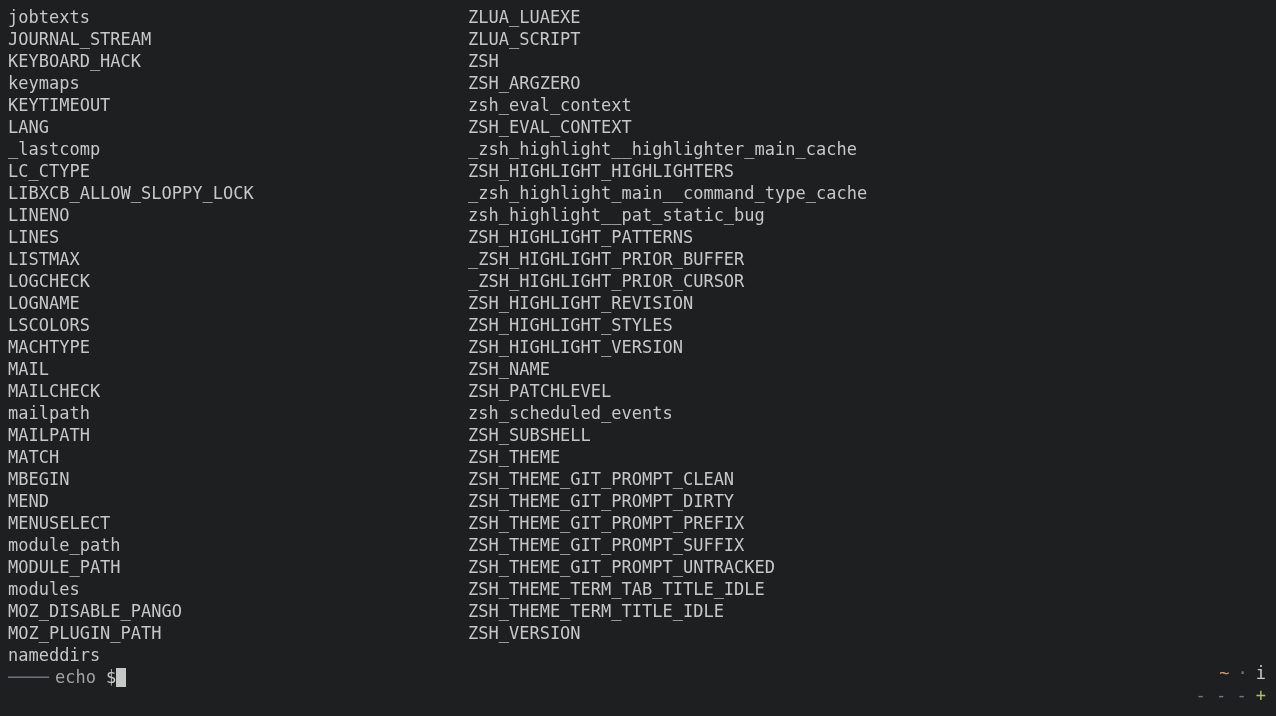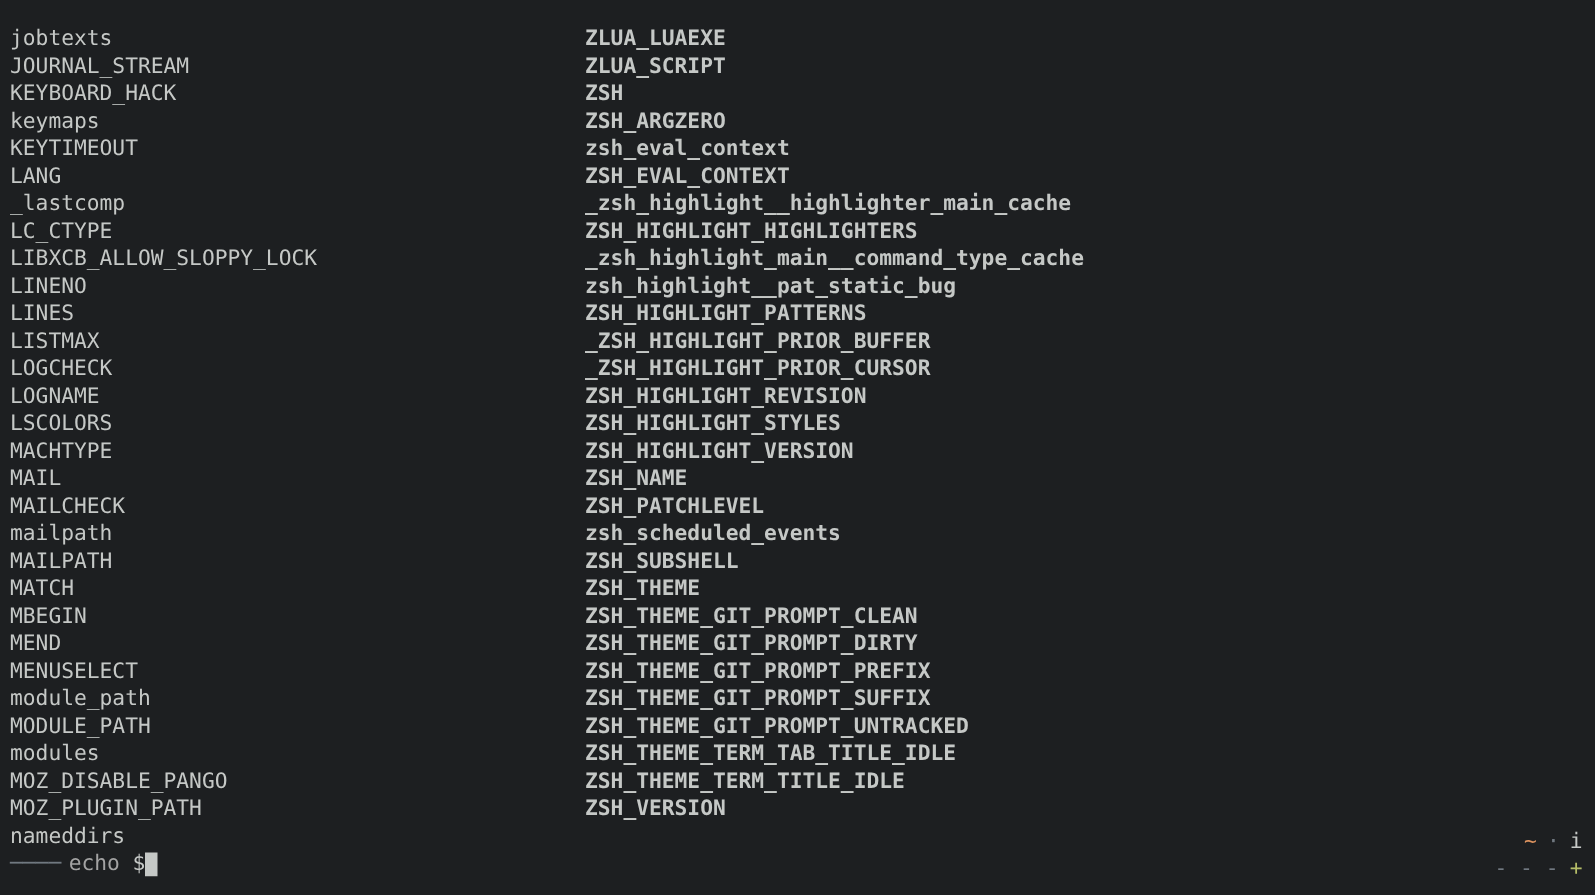"jobtexts" .terminal { padding: 20px 8px 0 8px -> 6px 8px 0 8px }
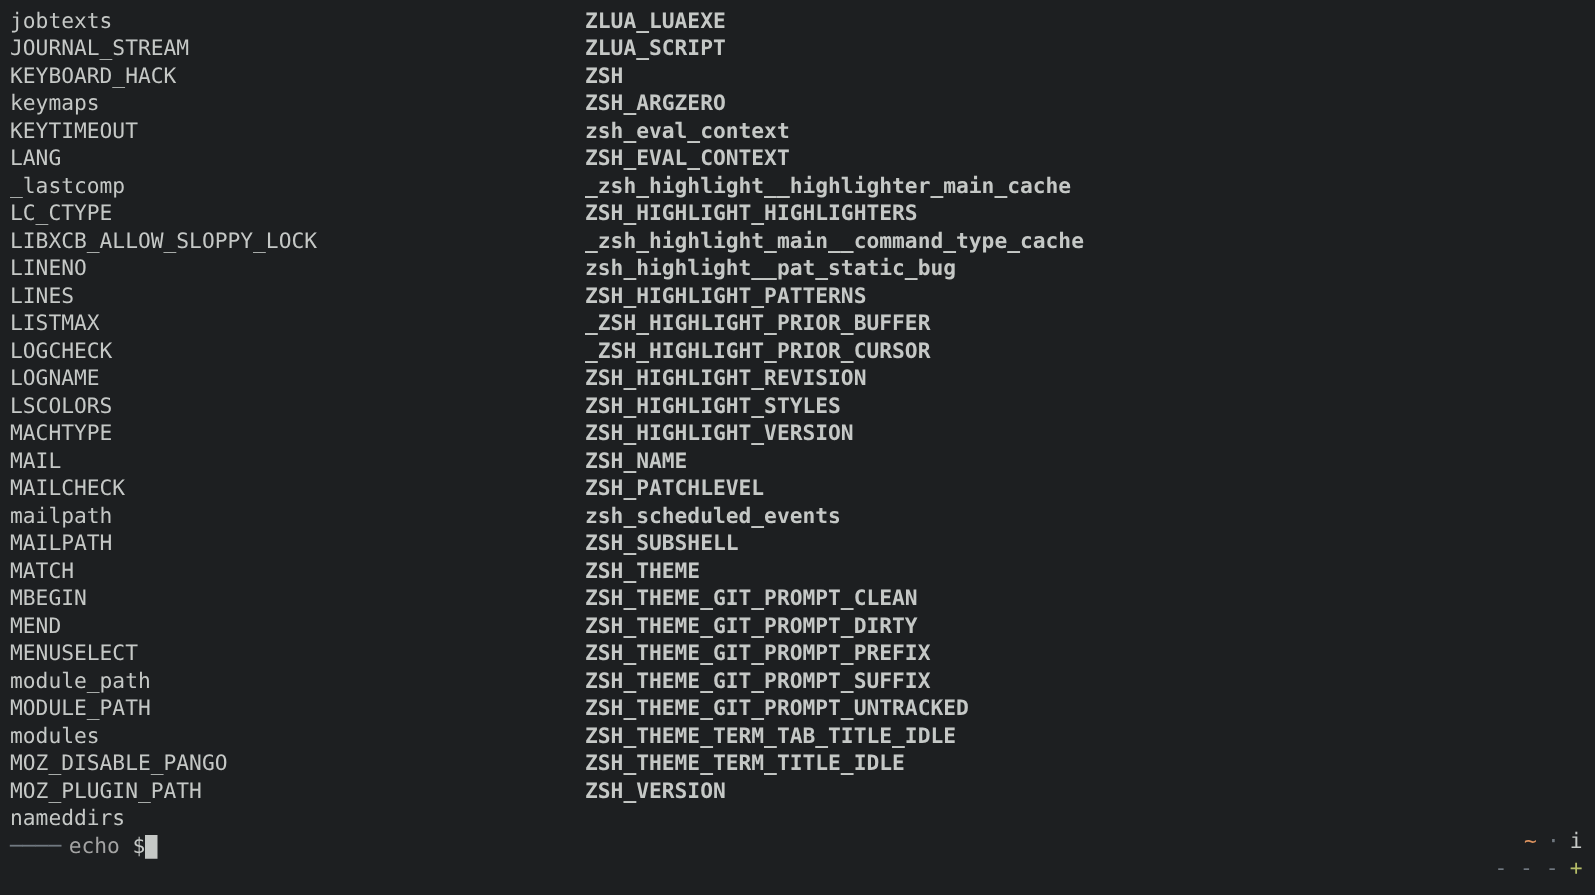"ZLUA_LUAEXE" .col.right { font-weight: bold -> none }
